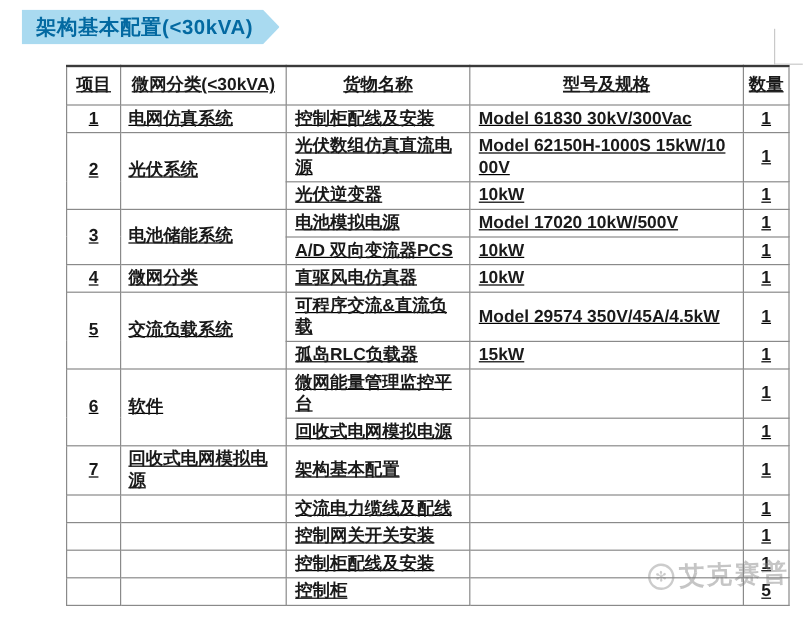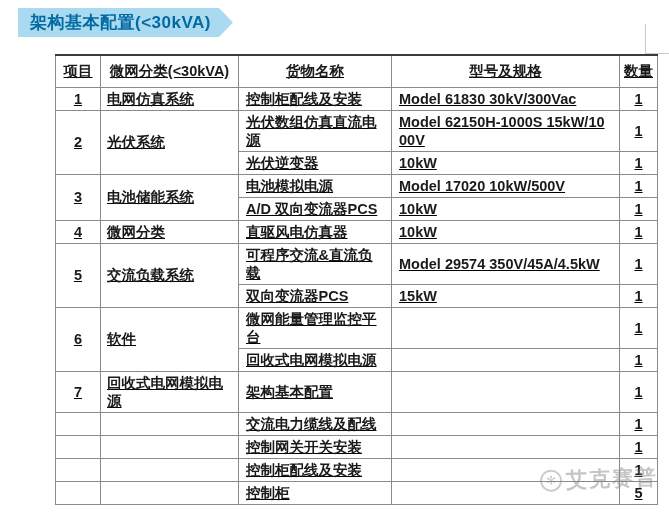"双向变流器PCS" td.cell-goods { text: 双向变流器PCS -> 孤岛RLC负载器 }
